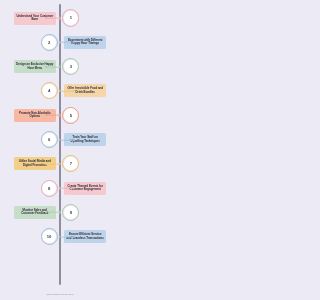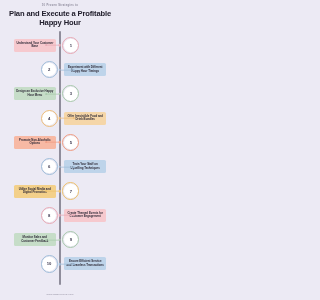"Plan and Execute a Profitable" div.header { html: <div> <div>10 Proven Strategies to</div> <div>Plan and Execute a Profitable Happy Hour</div> </div> -> none }
